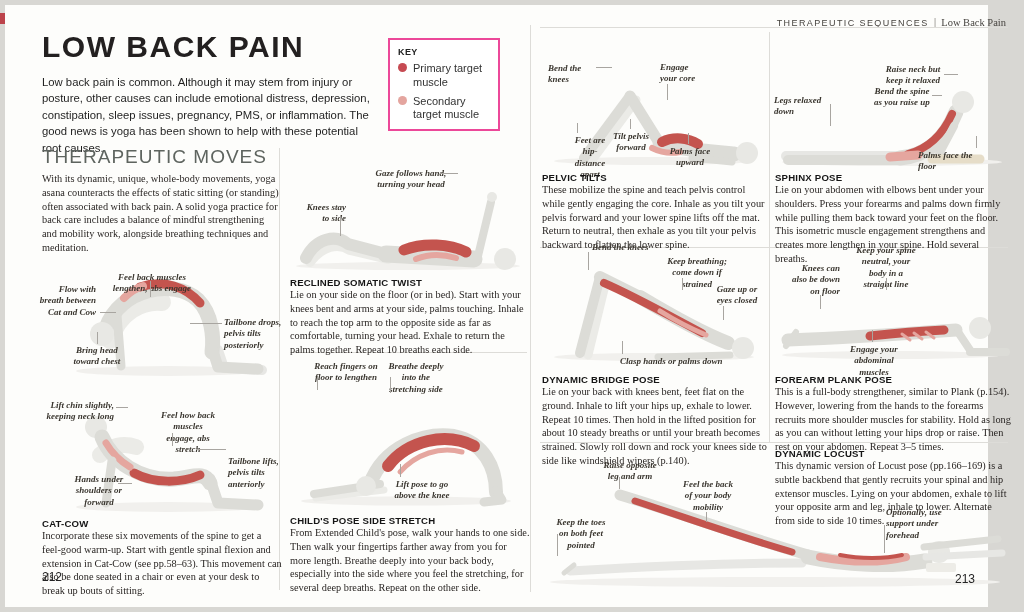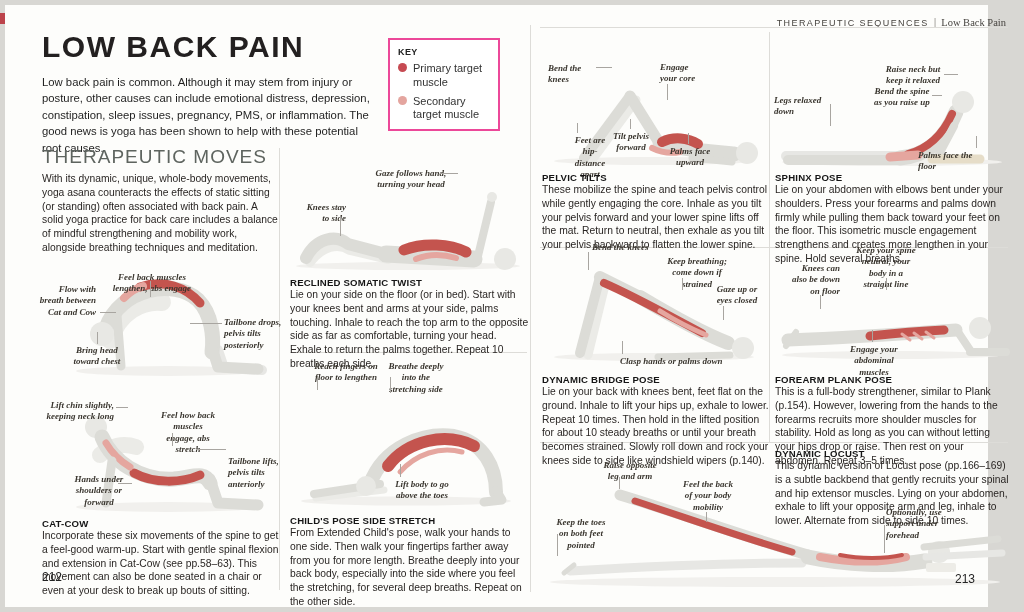"With its dynamic, unique, whole-body" .serifbody { font-family: Liberation Sans, sans-serif -> Liberation Serif, serif }
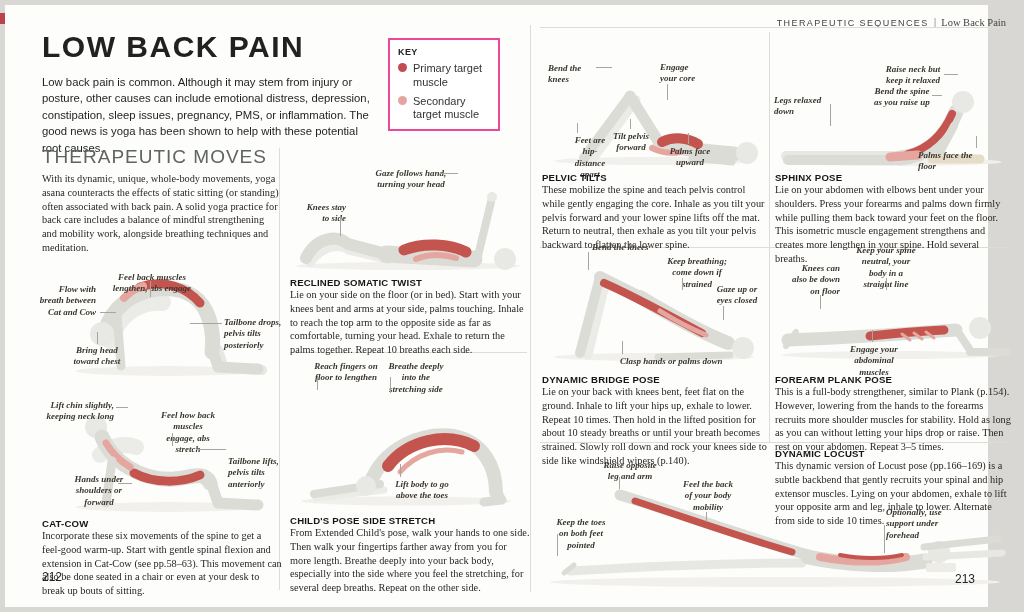"Lift body to go above" div.ann { text: body to go above the toes -> pose to go above the knee }
